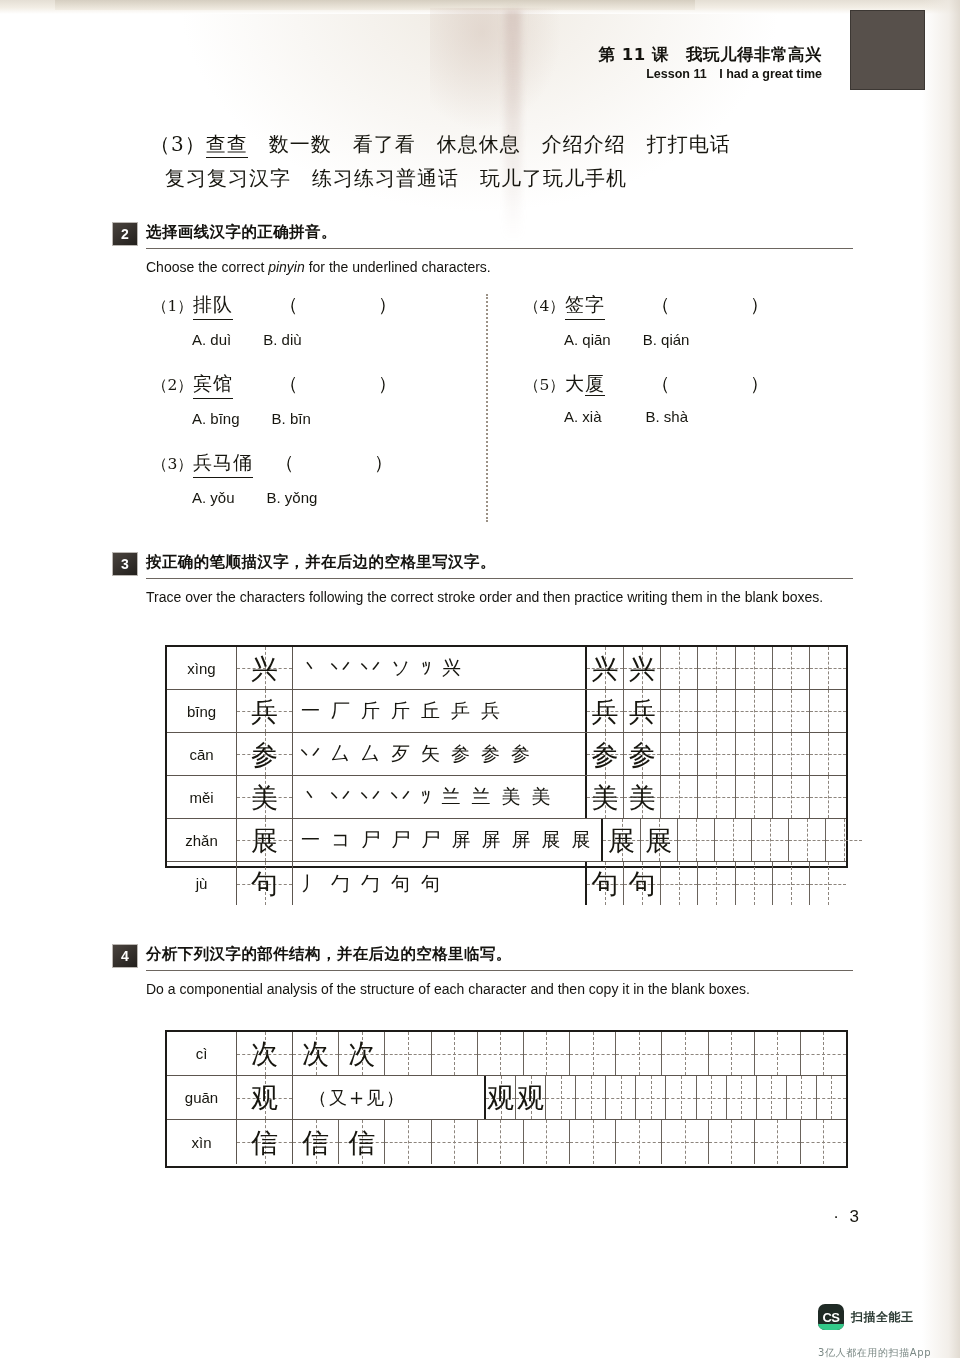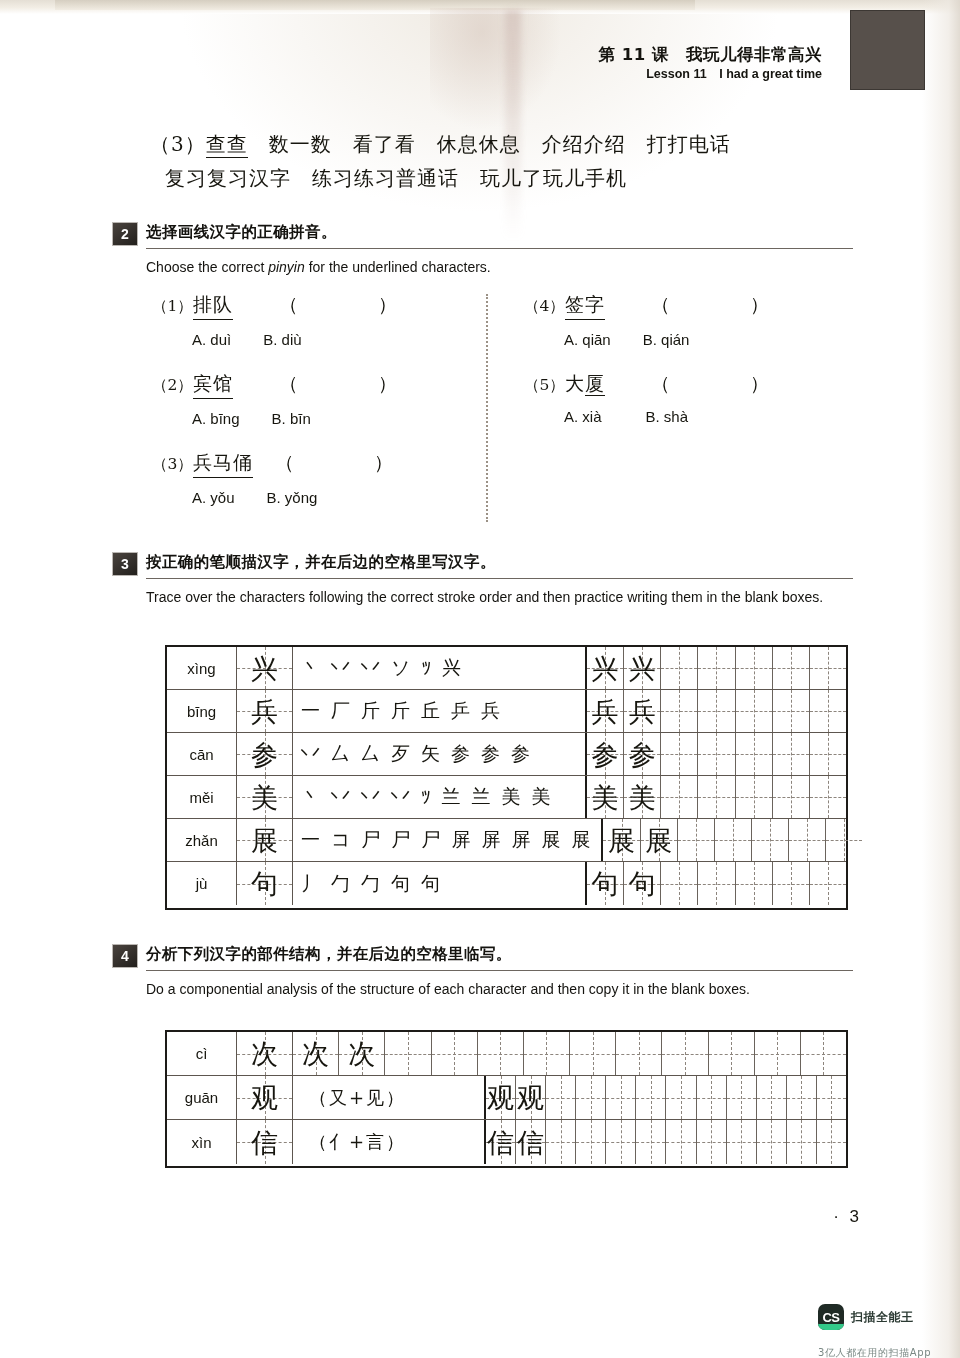"xìng" div.tbl { height: 265px -> 223px }
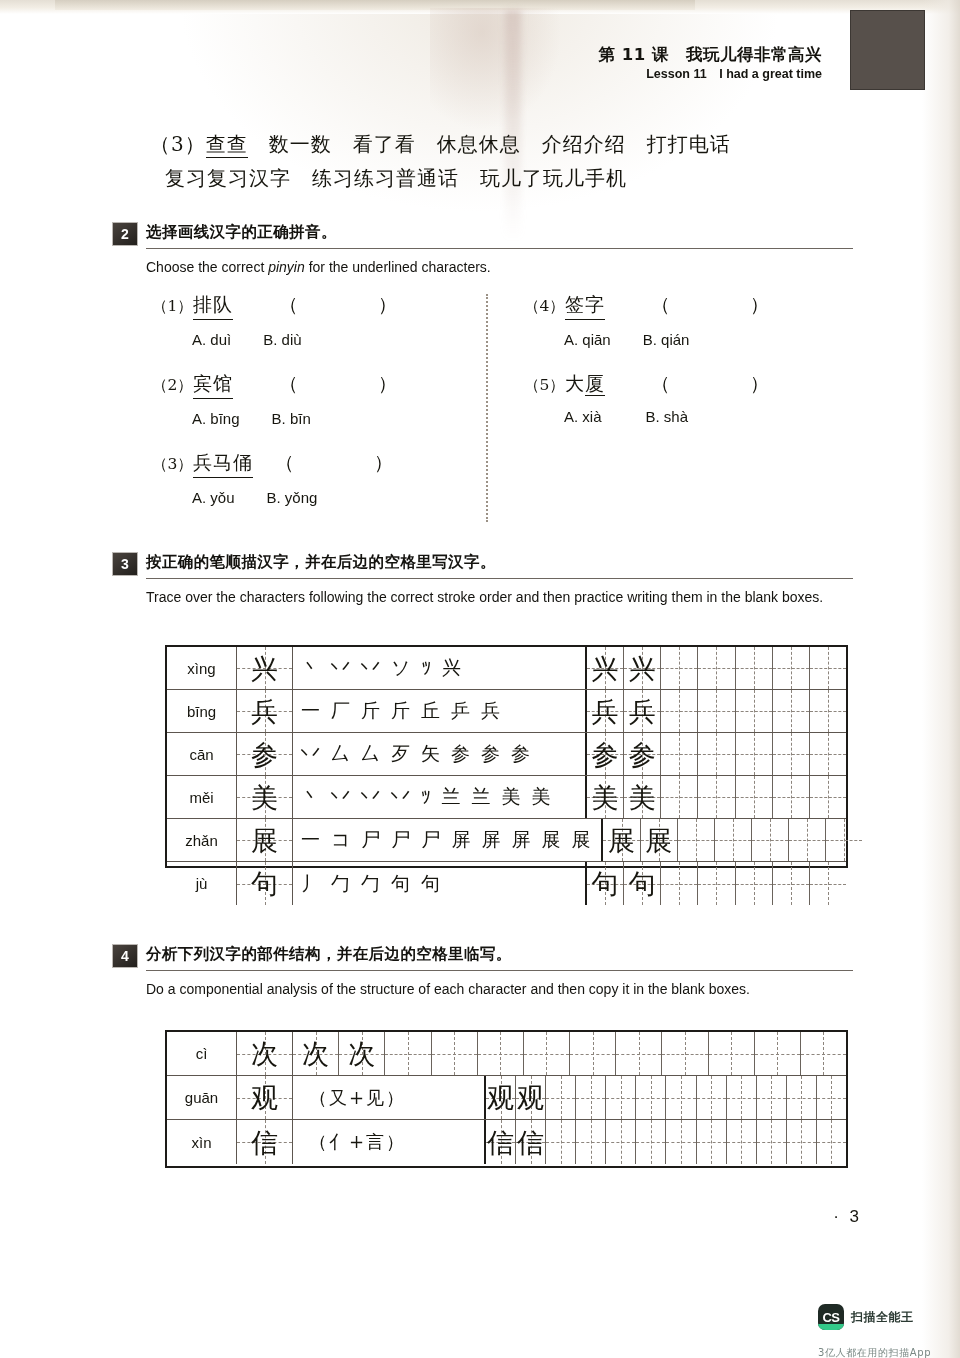"（亻+言）" div.c-comp { html: <div> <span>（亻+言）</span> </div> -> none }
